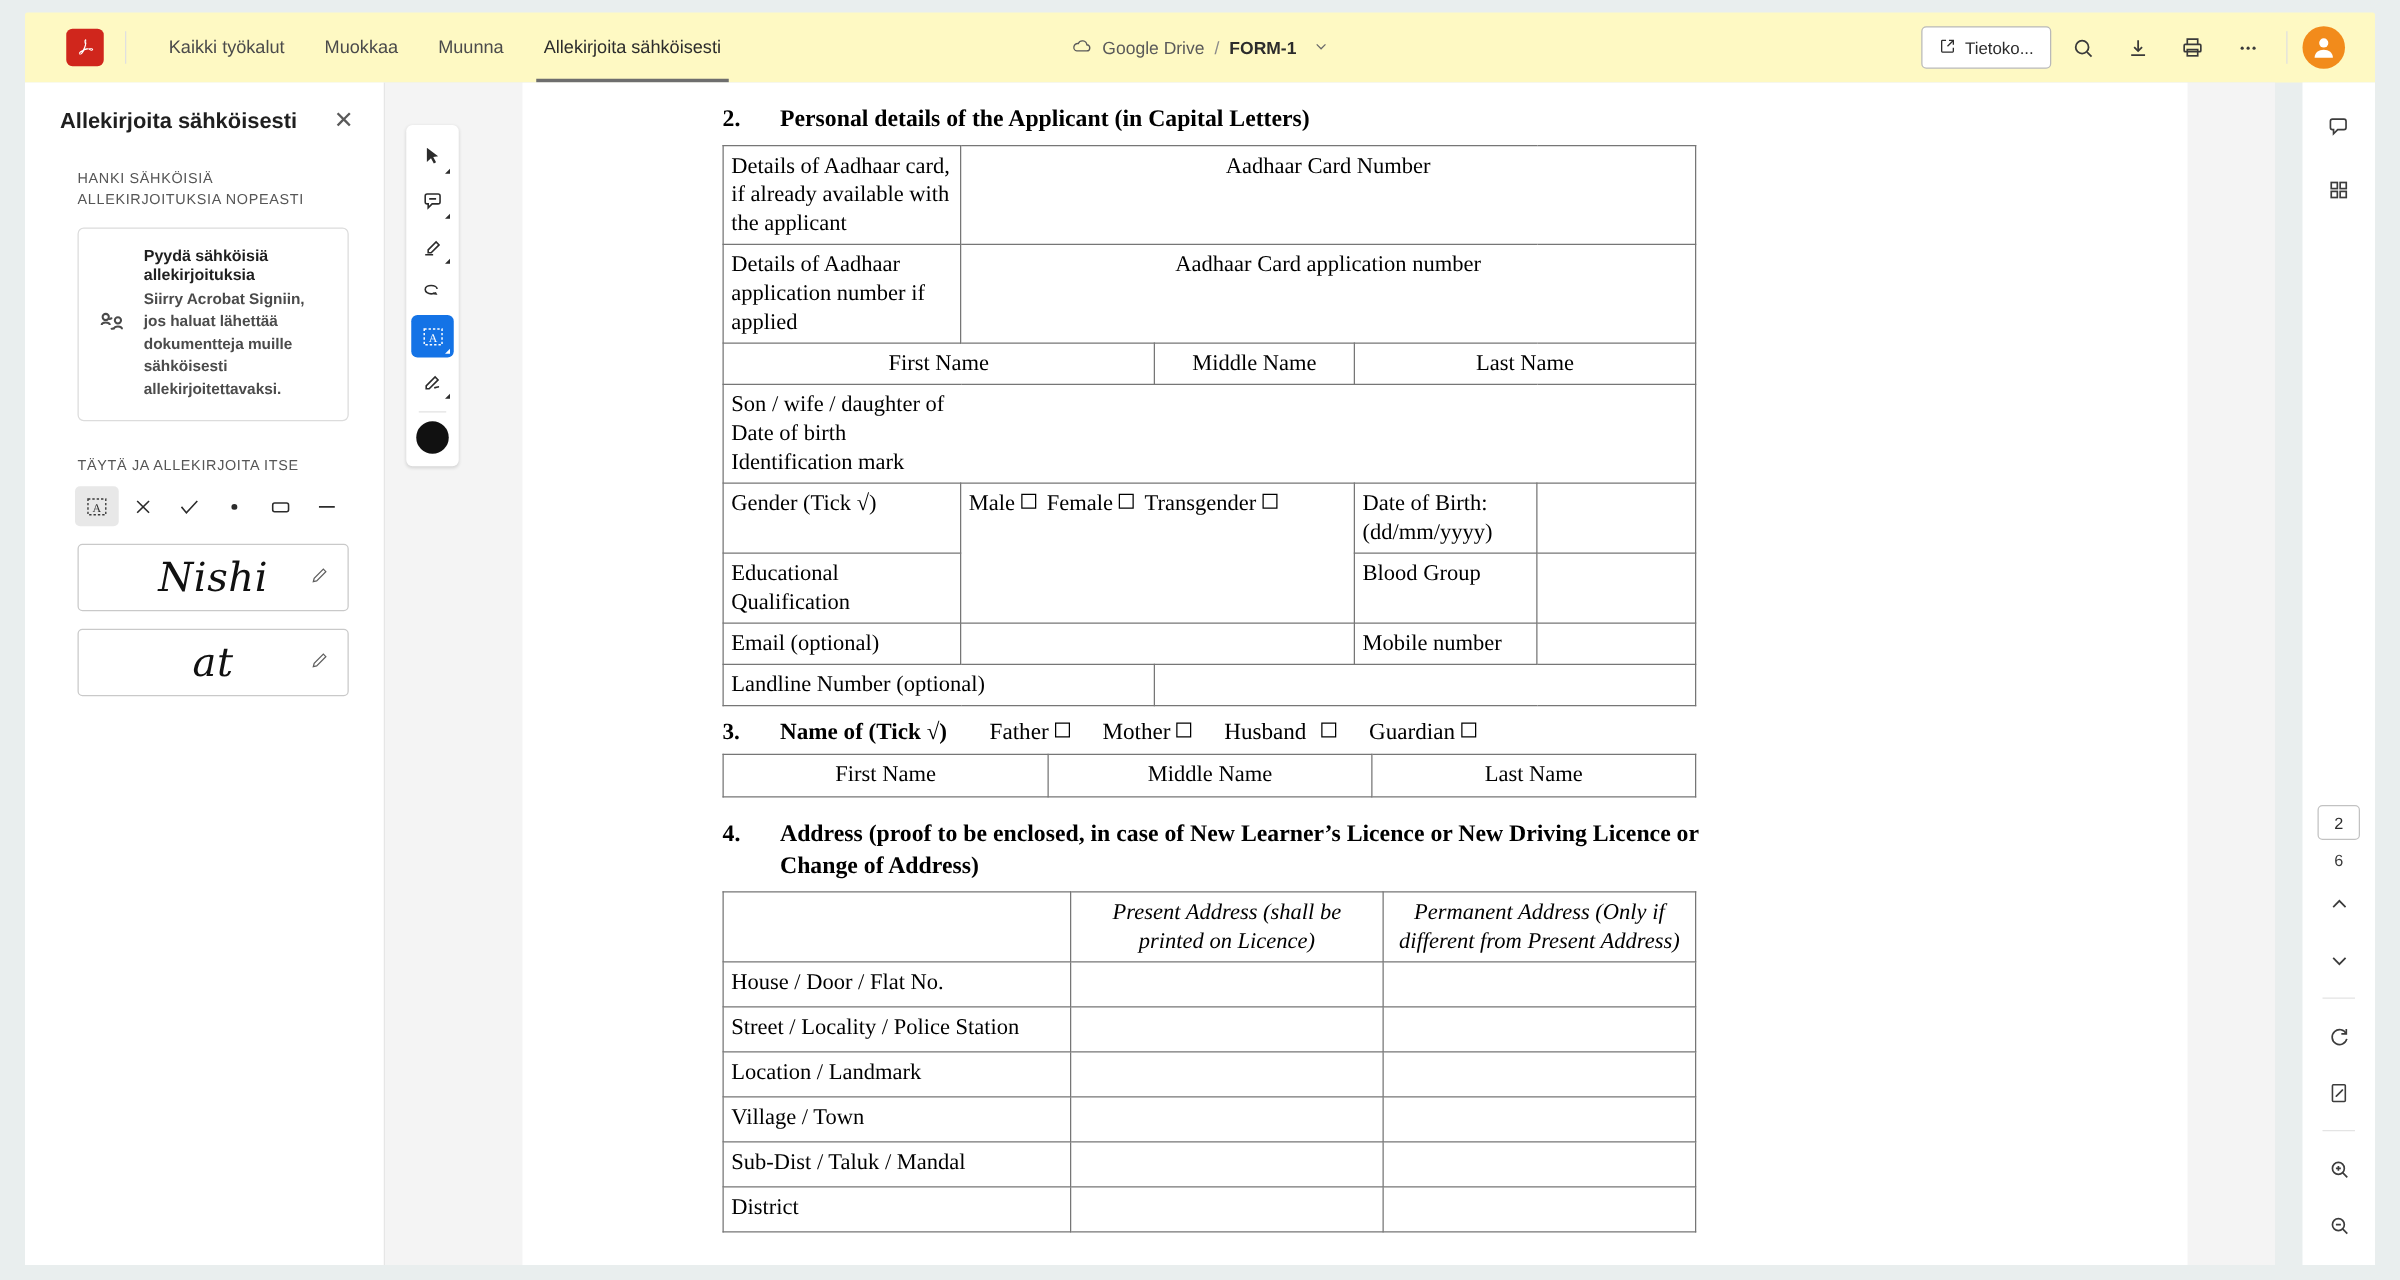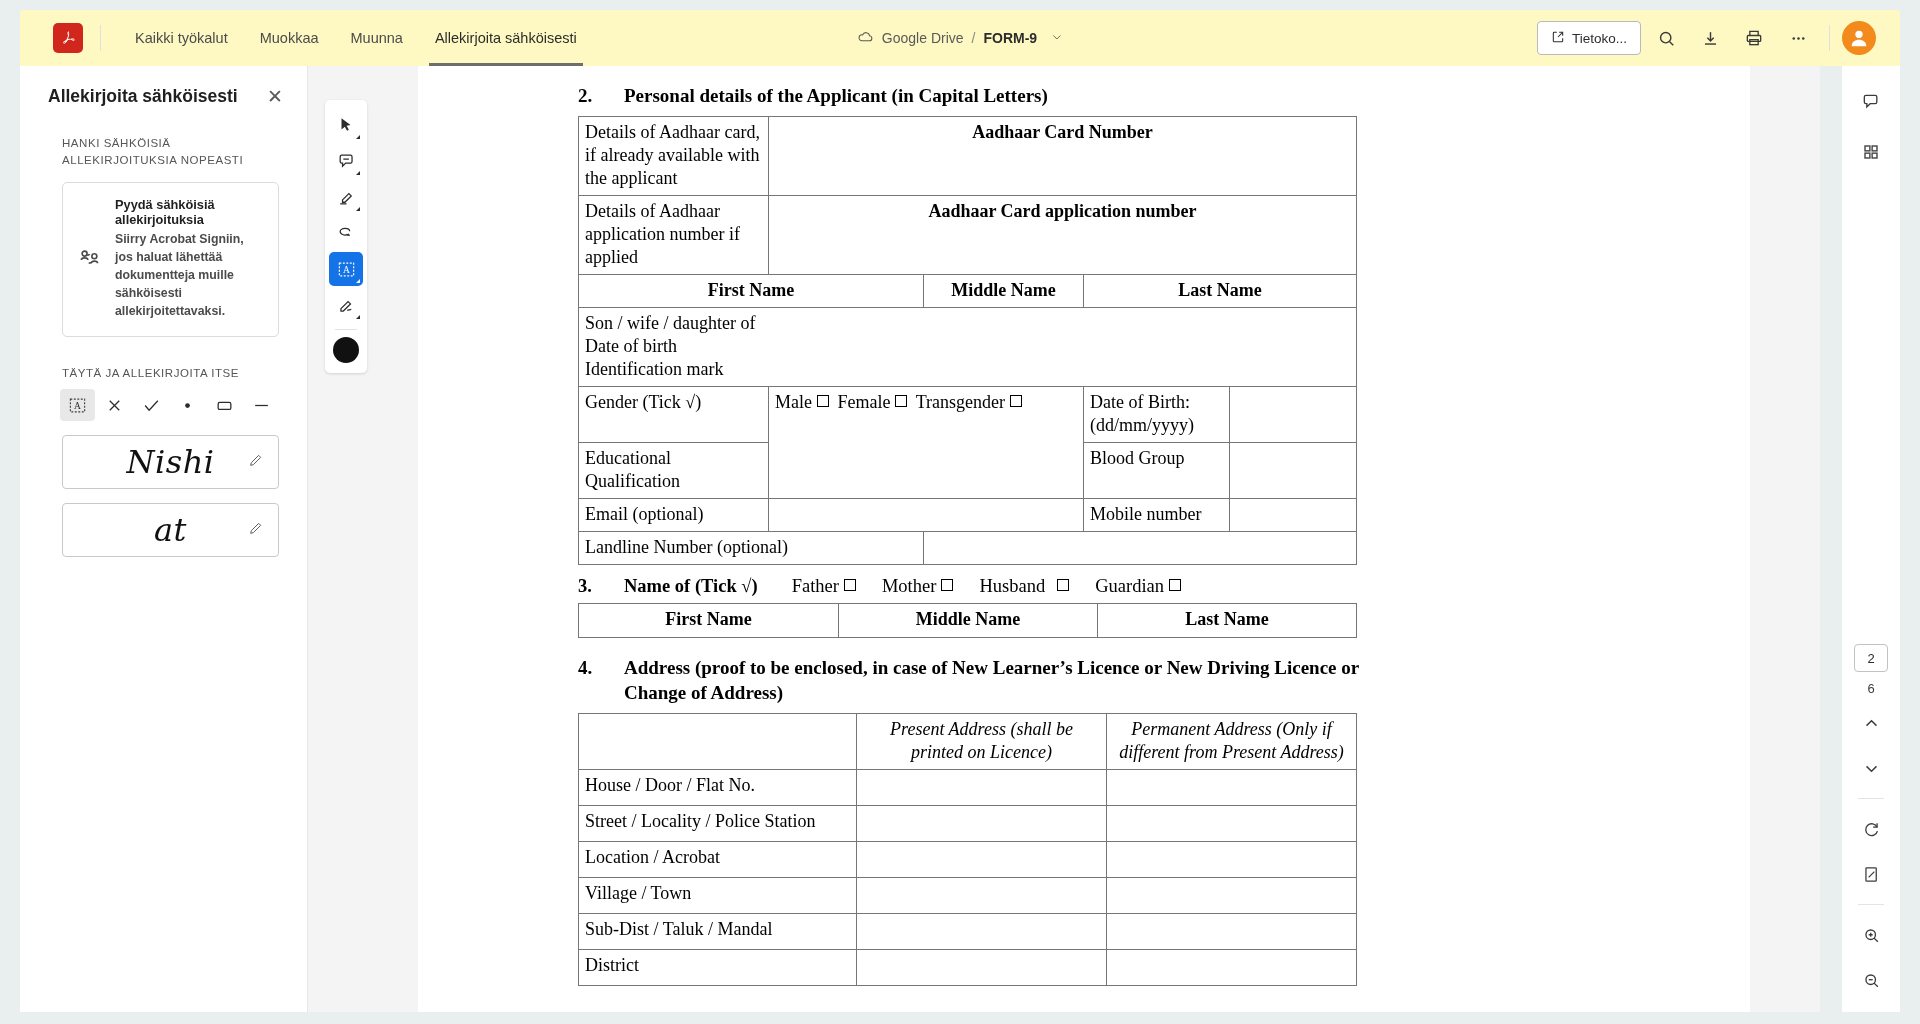"FORM-9" span.fname { text: FORM-9 -> FORM-1 }
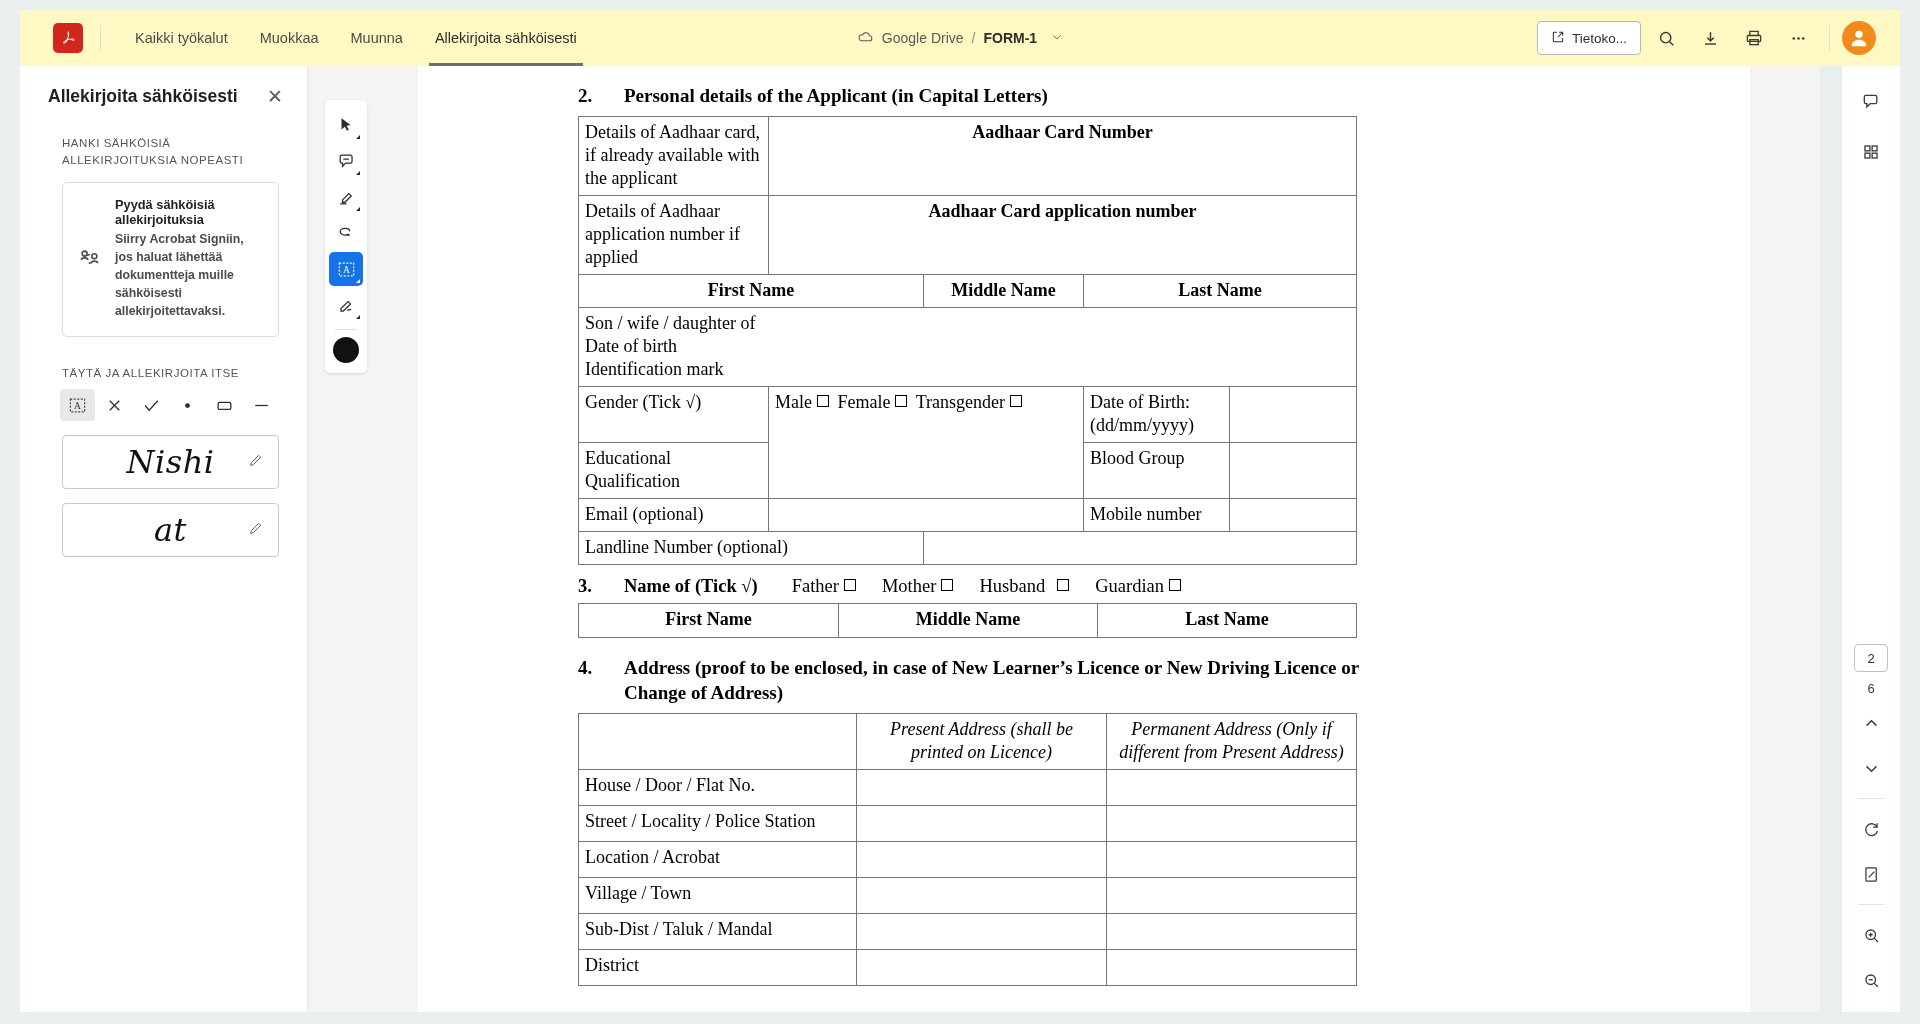"Aadhaar Card Number" td.ctr { font-weight: bold -> none }
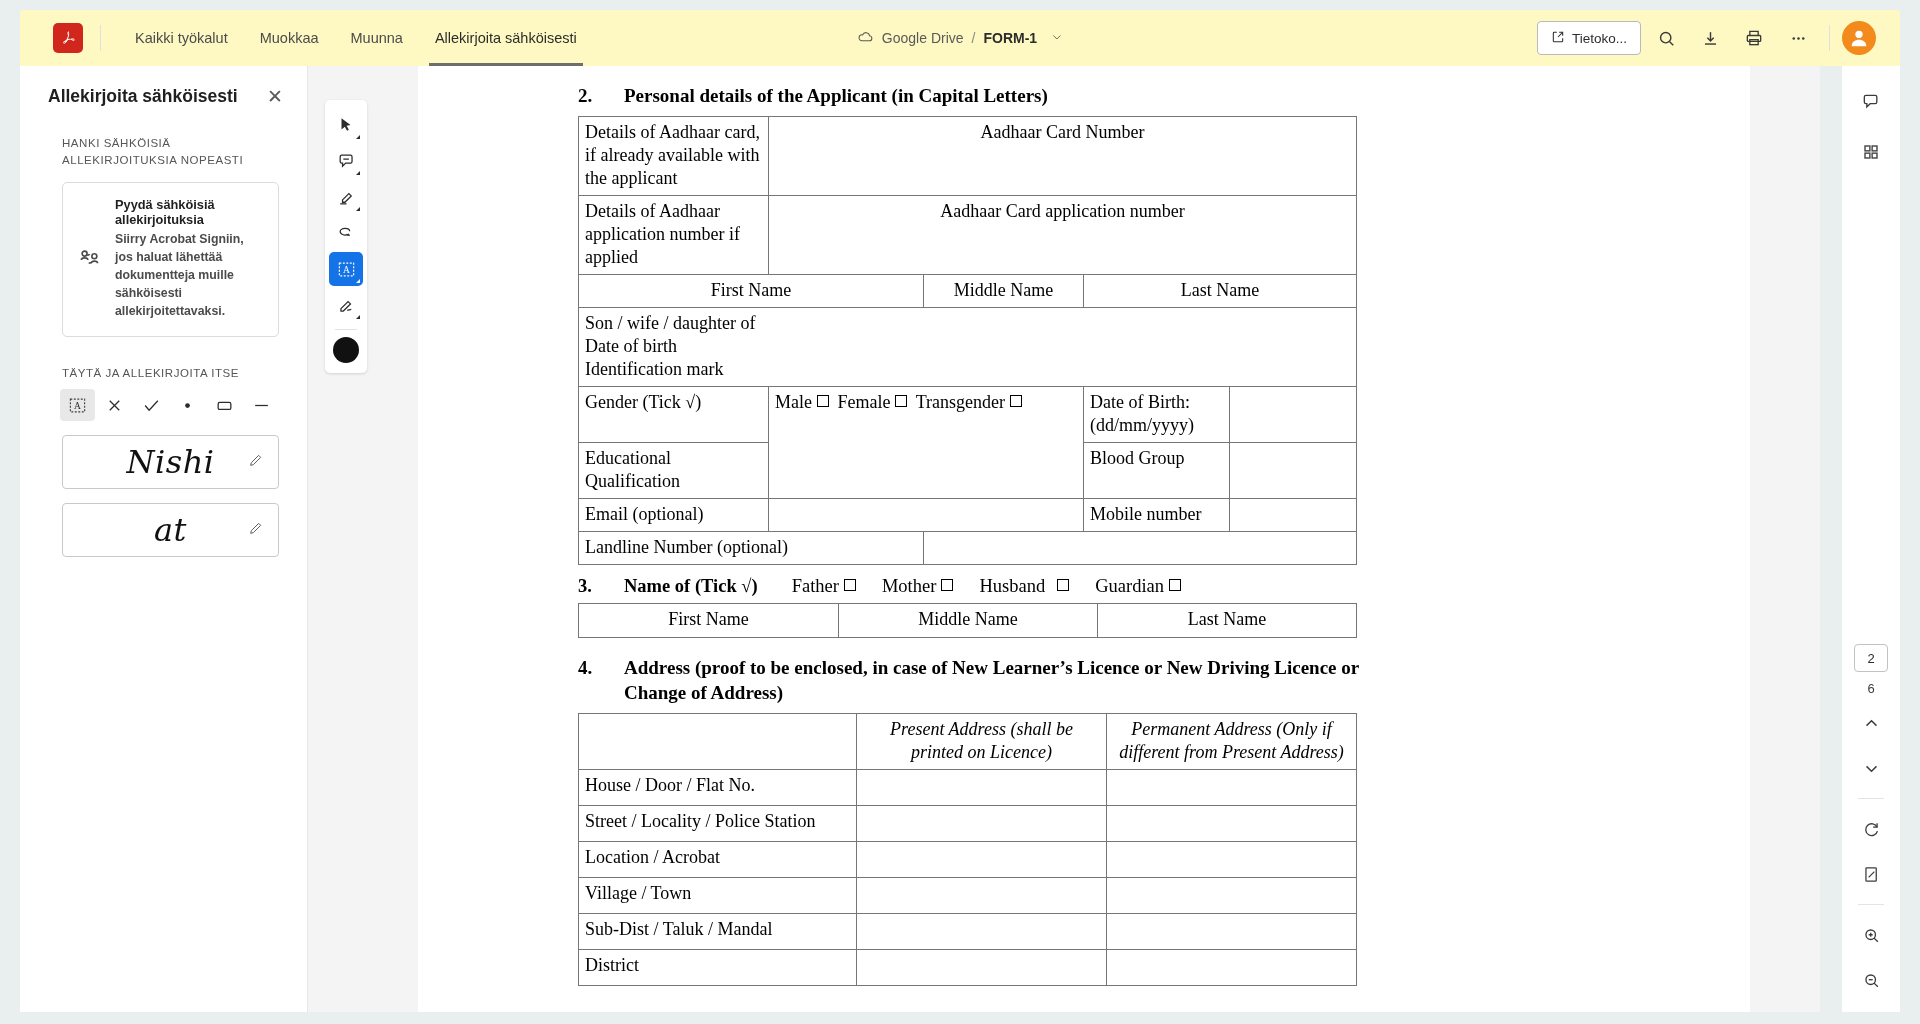"Location / Acrobat" td { text: Acrobat -> Landmark }
